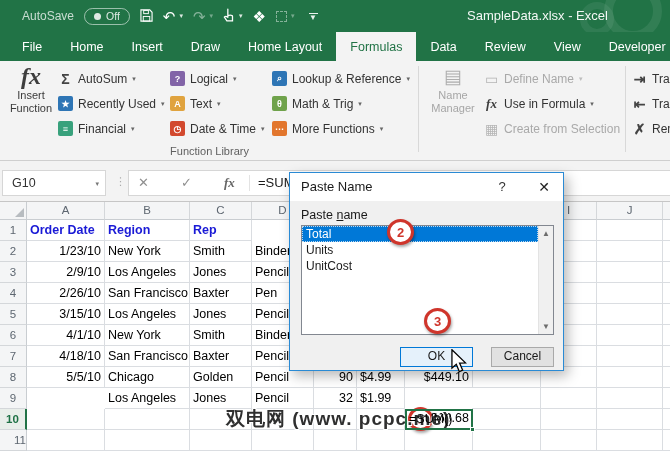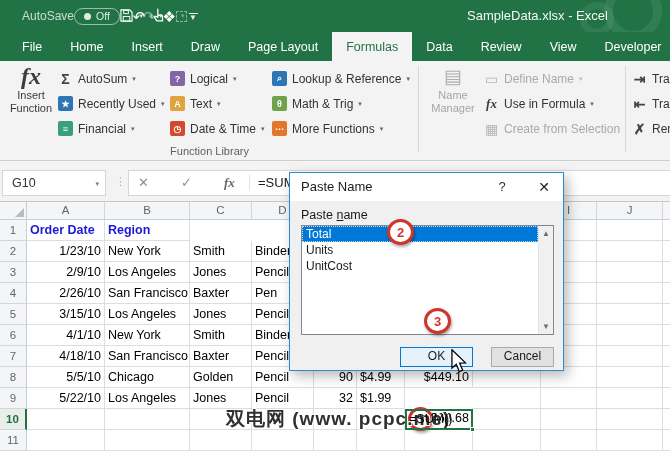"AutoSave" .qat { gap: none -> 10px }
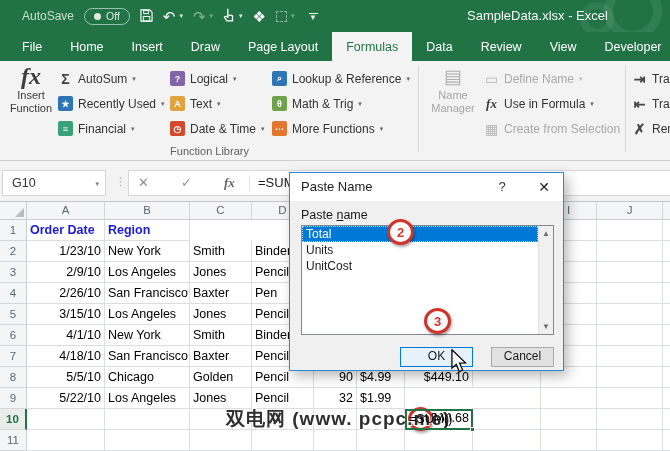"Page Layout" div.tab { text: Page -> Home }
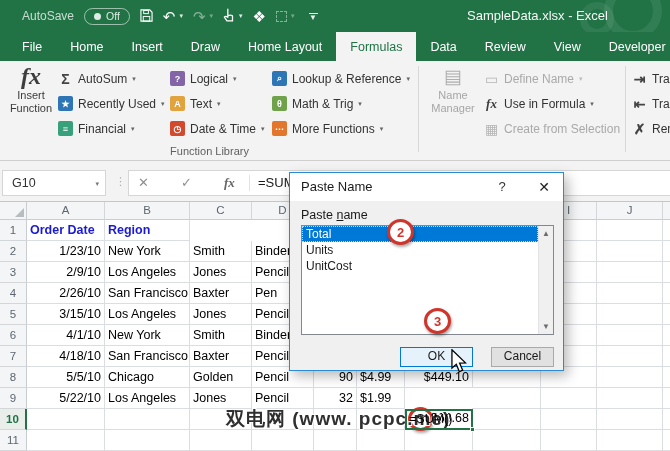"Rep" div.cell { html: none -> <div>Rep</div> }
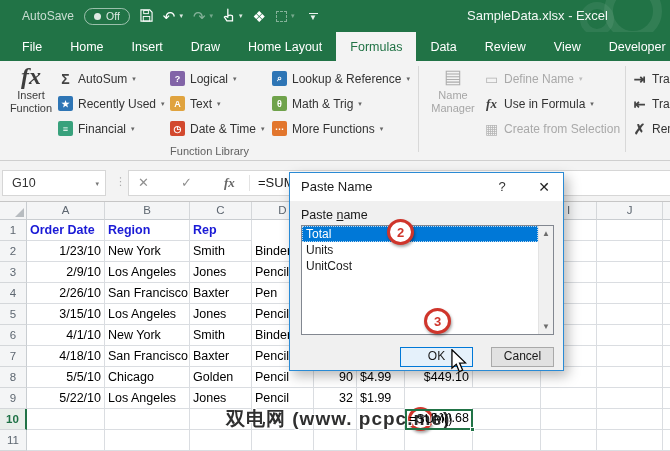"5/22/10" div.cell { html: <div>5/22/10</div> -> none }
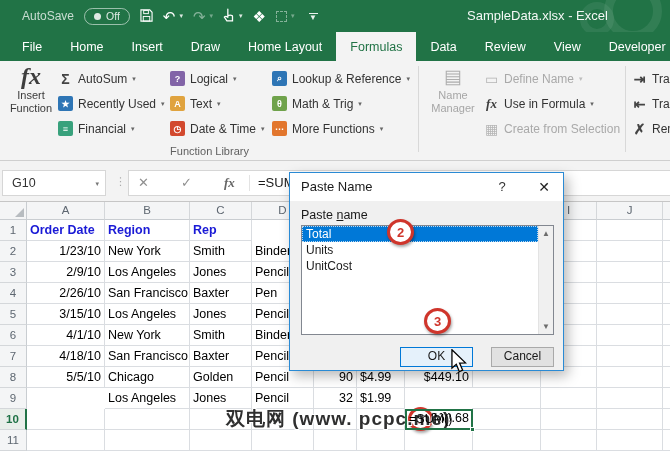"11" div.rowhdr { text-align: none -> right }
